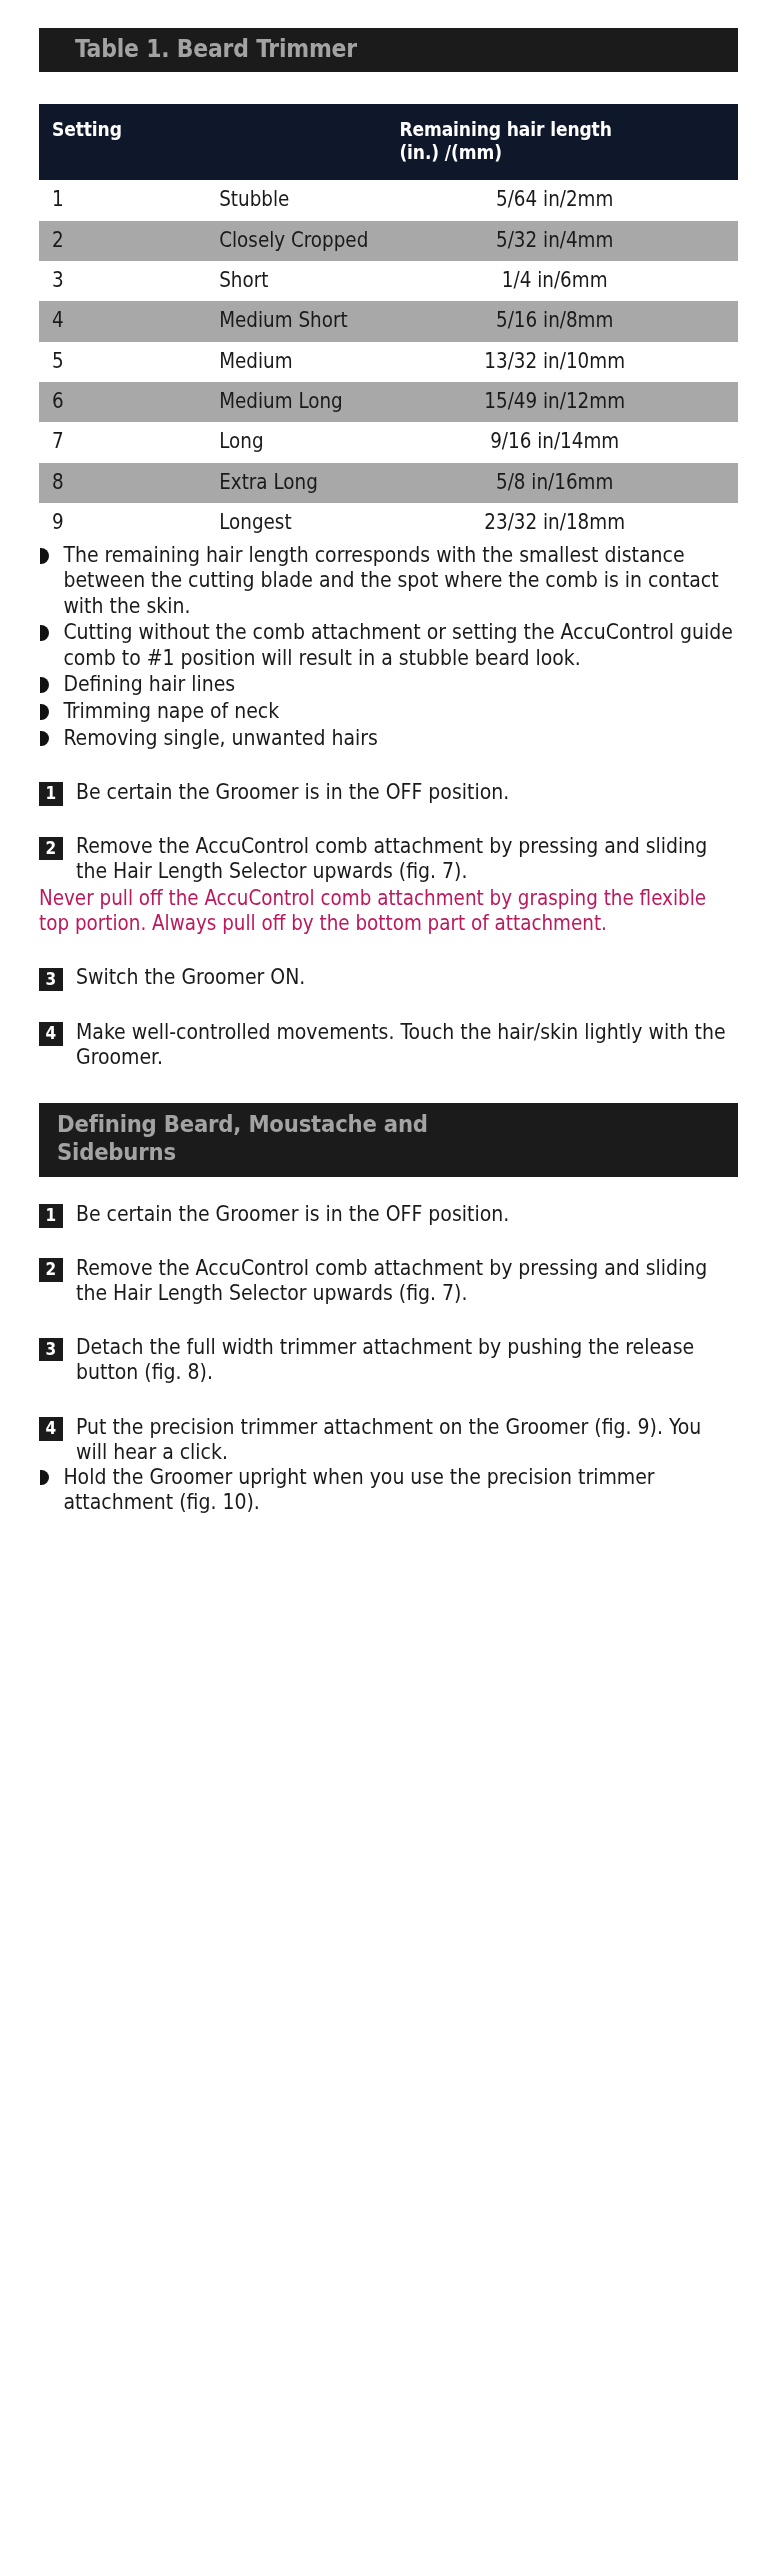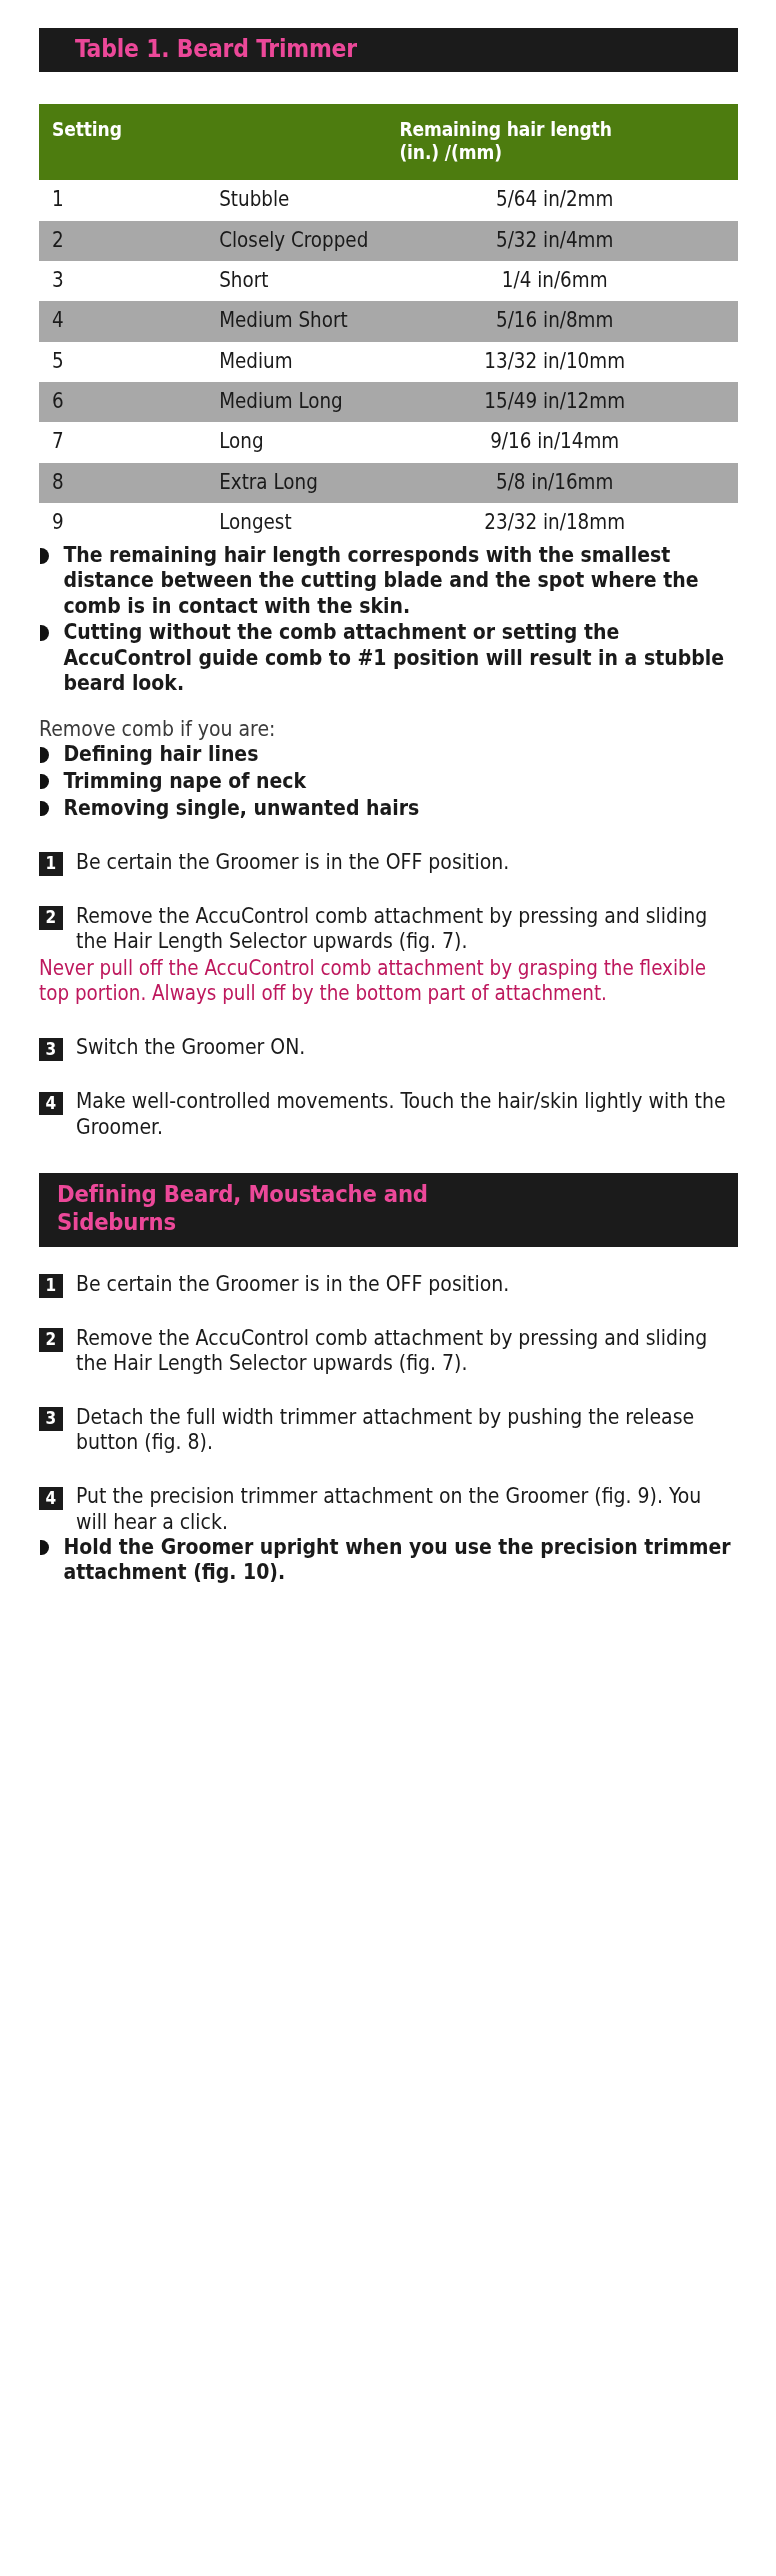"Table 1. Beard Trimmer" .bar { color: #ec4899 -> #a3a3a3 }
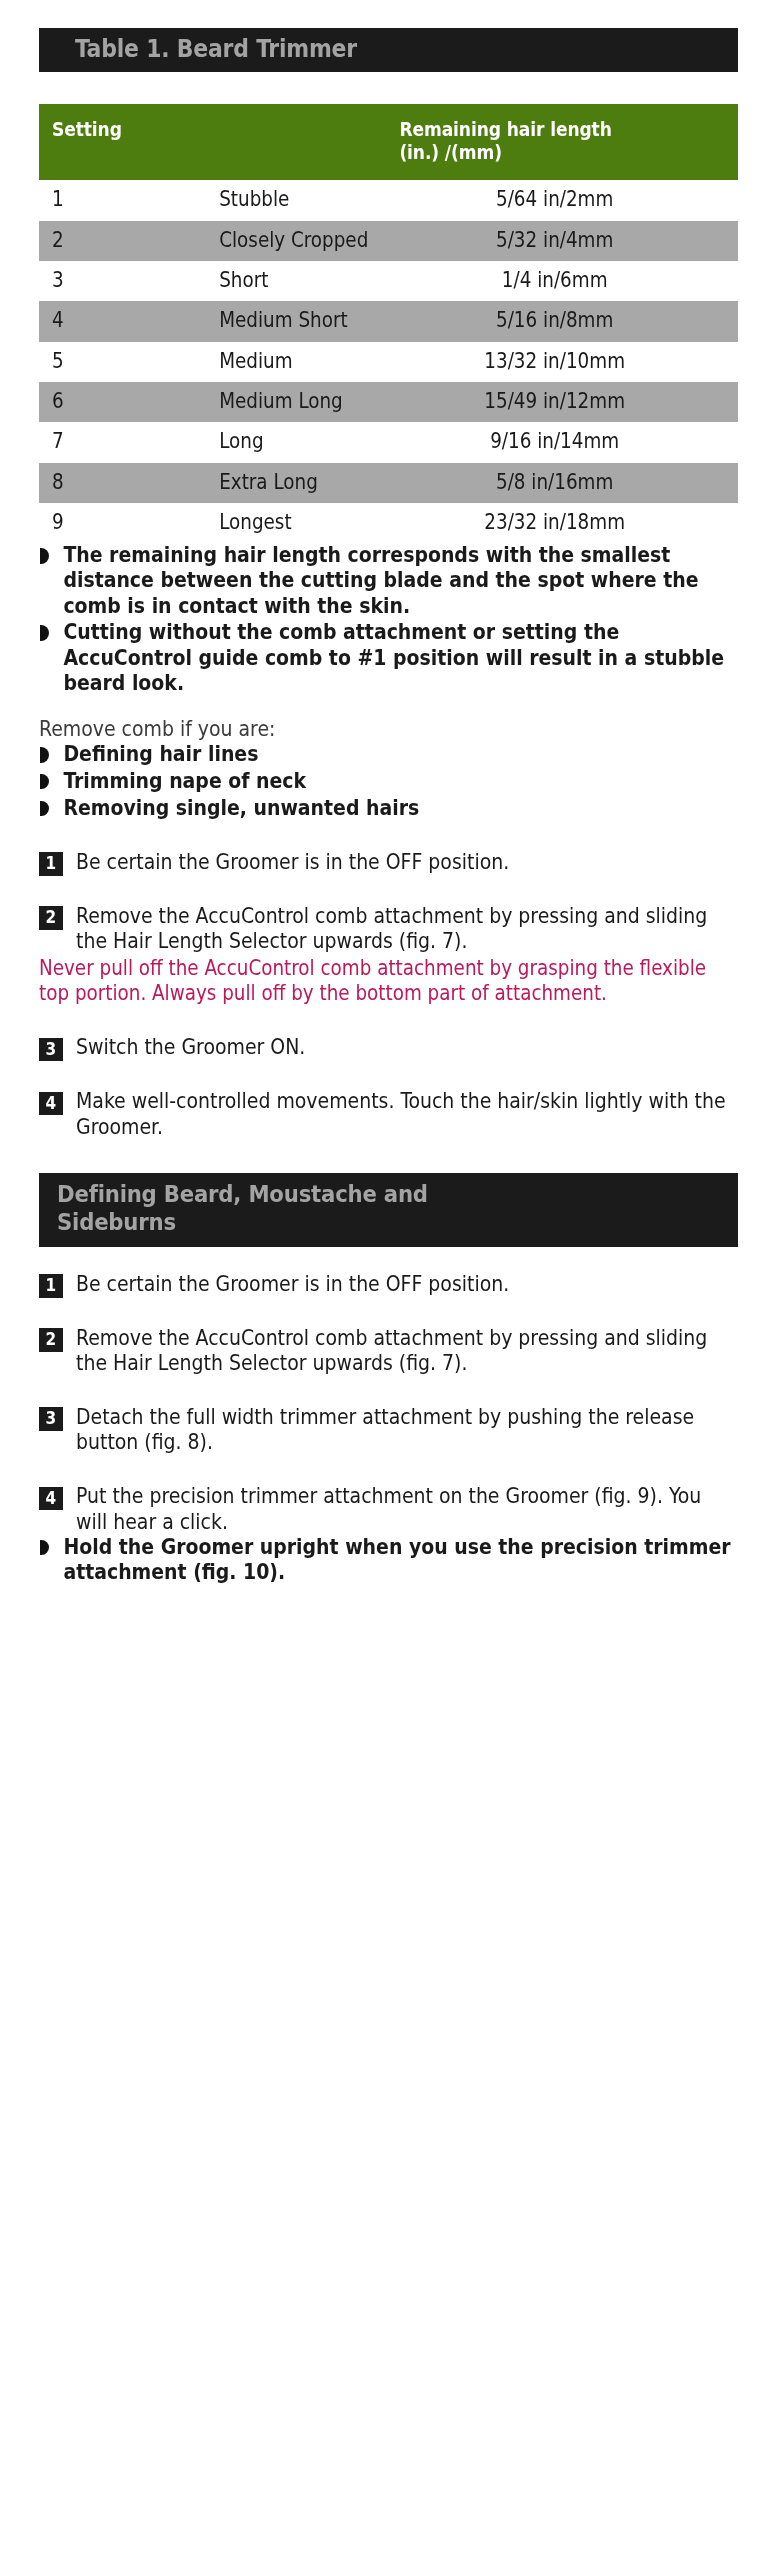"Setting" .tbl thead th { background: #4d7c0f -> #0f172a }
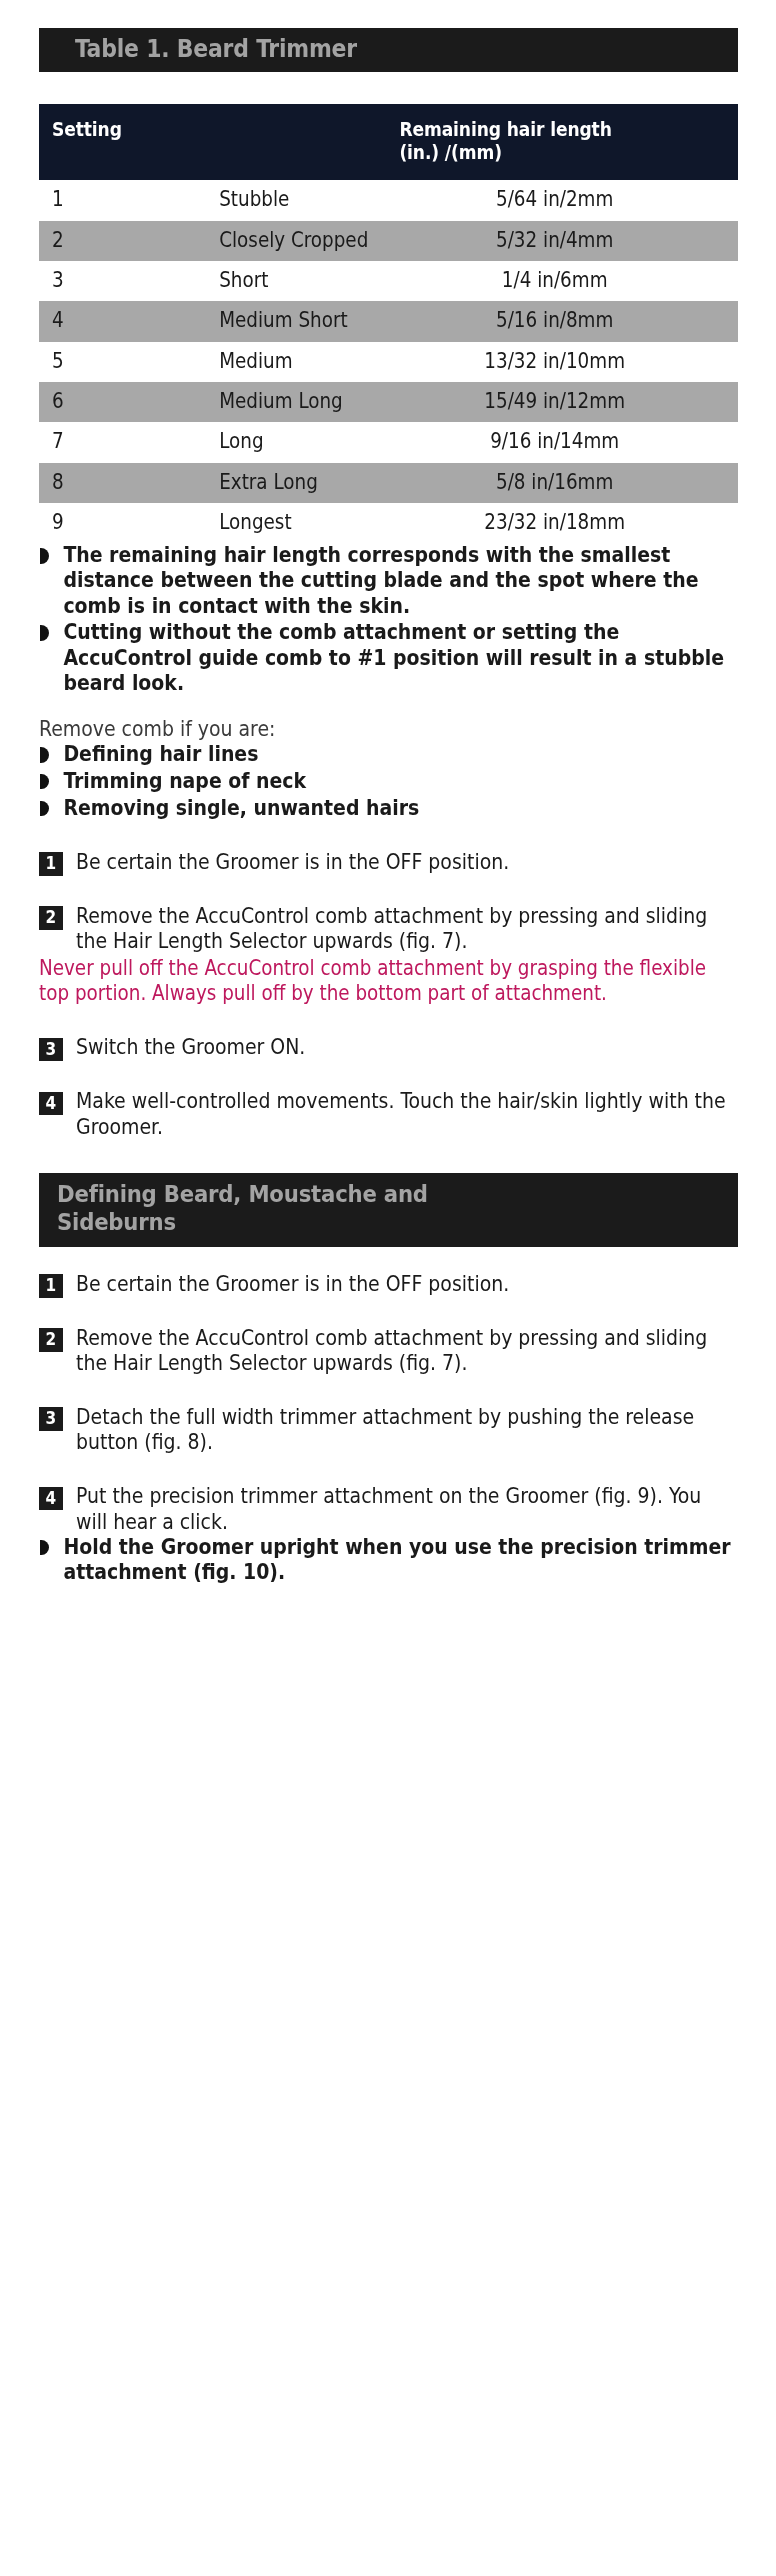"The remaining hair length corresponds" ul.bl li { font-weight: 700 -> 400 }
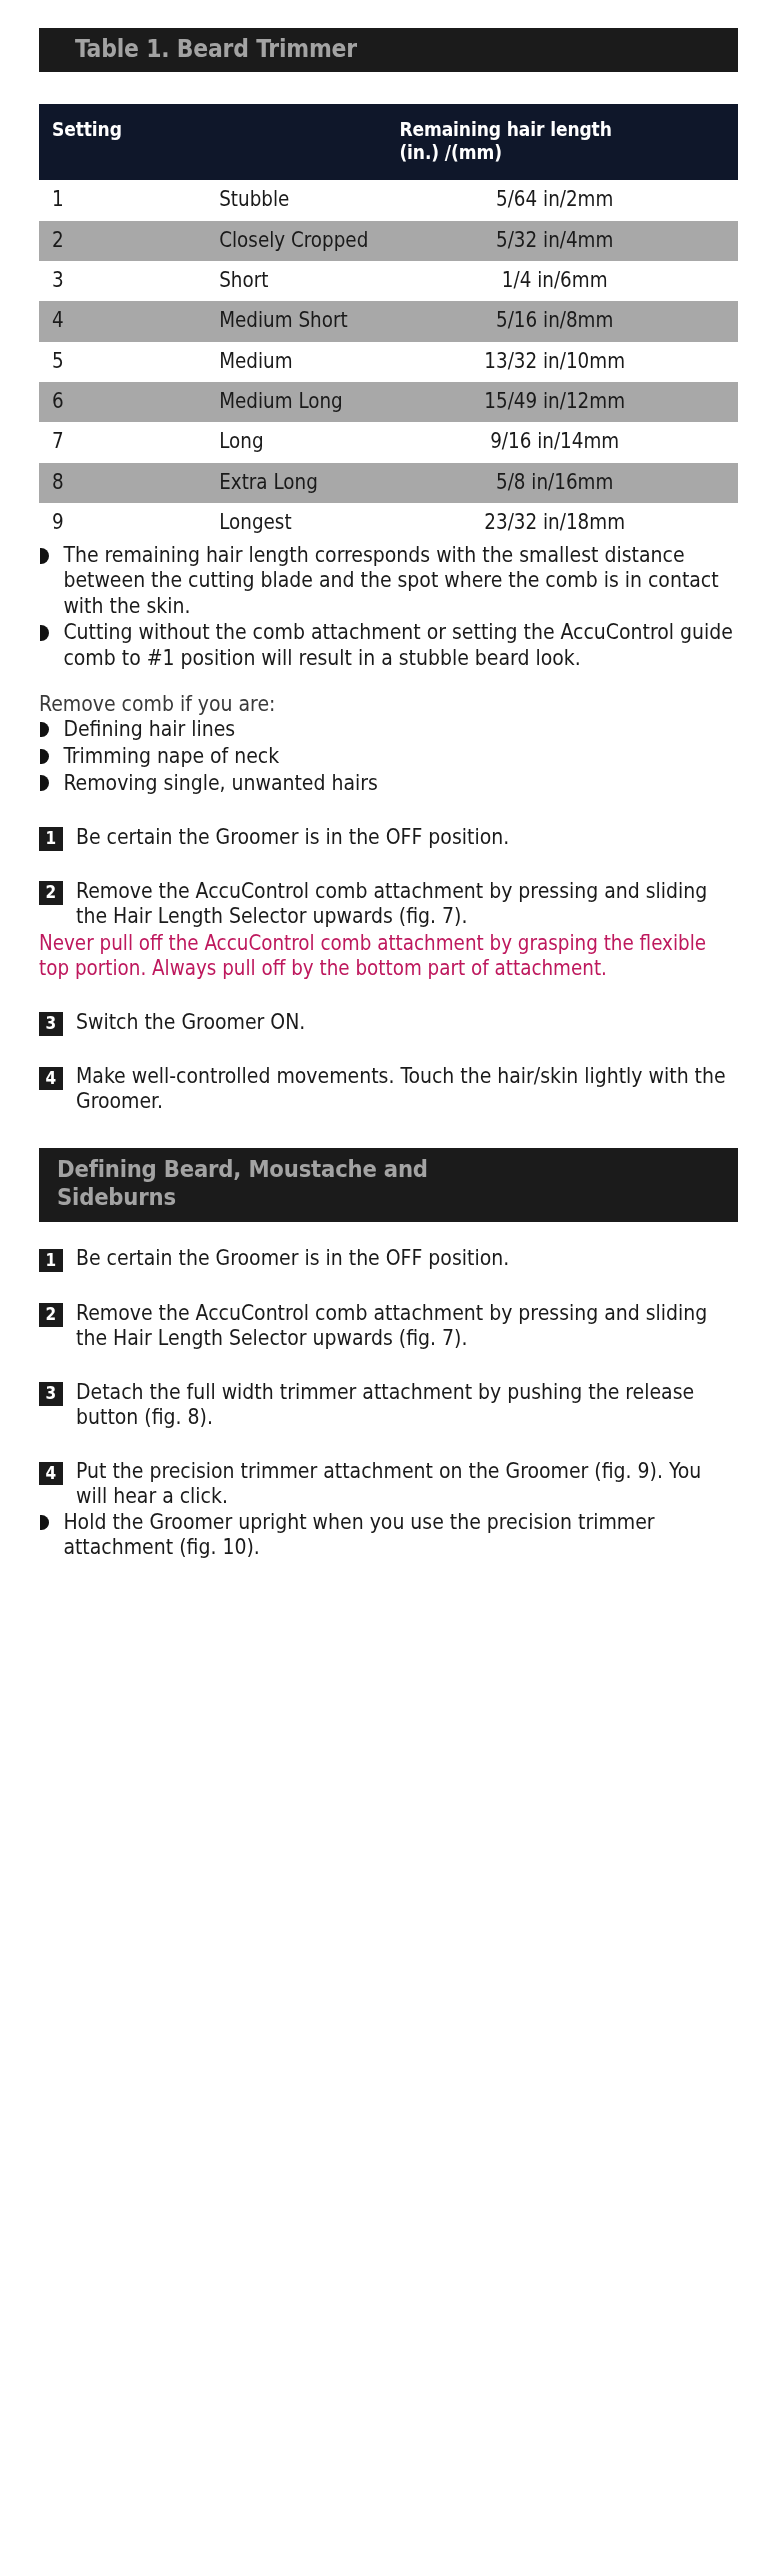"Remove comb if you are:" p.lead { html: <p>Remove comb if you are:</p> -> none }
